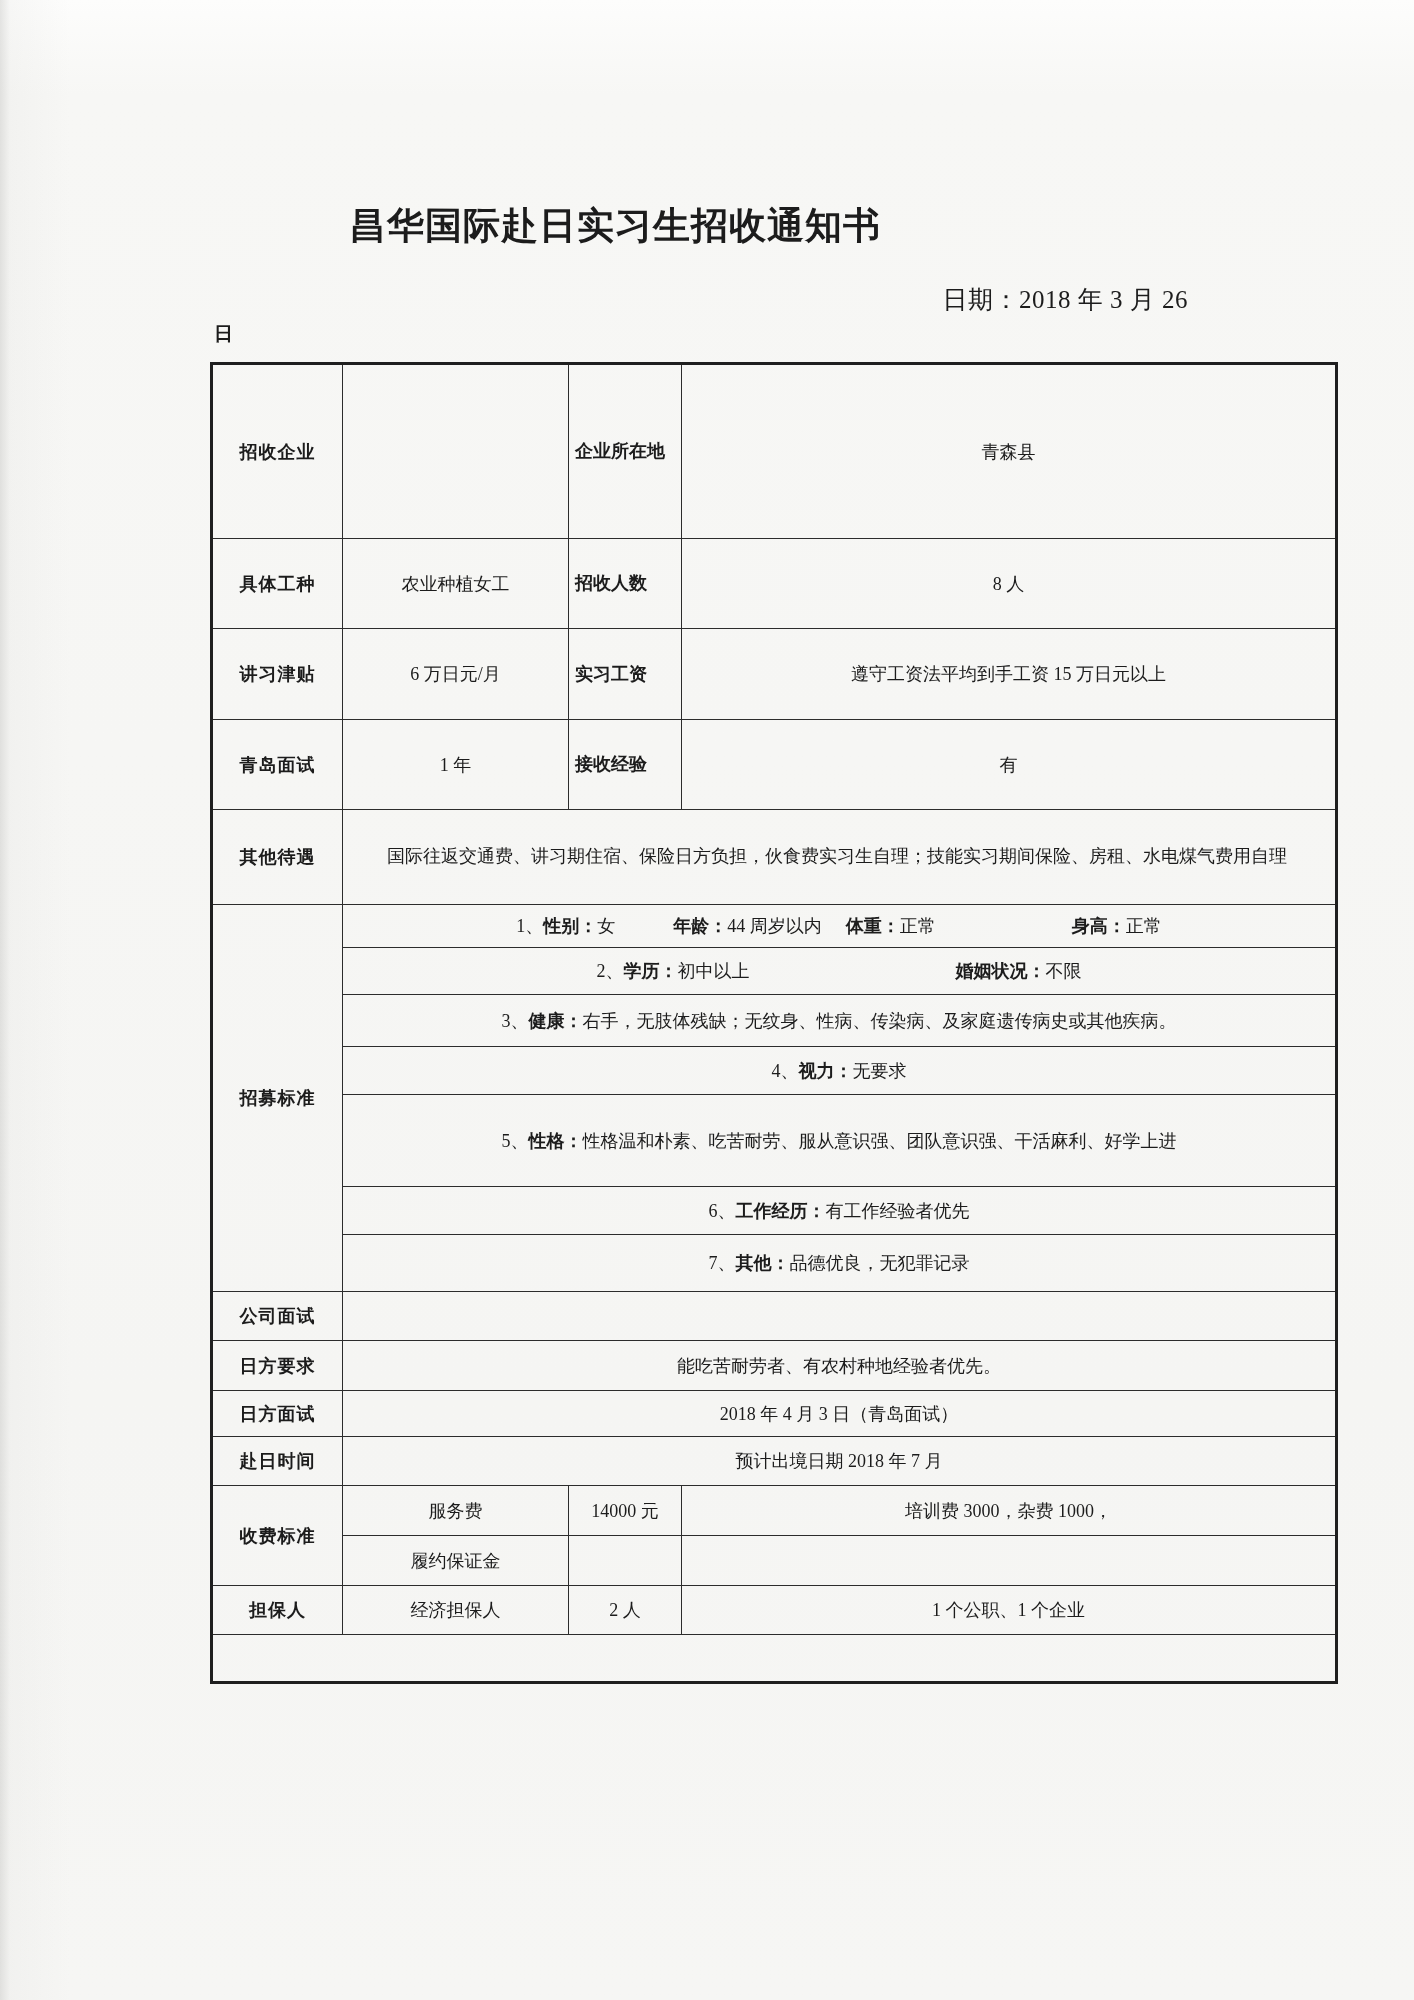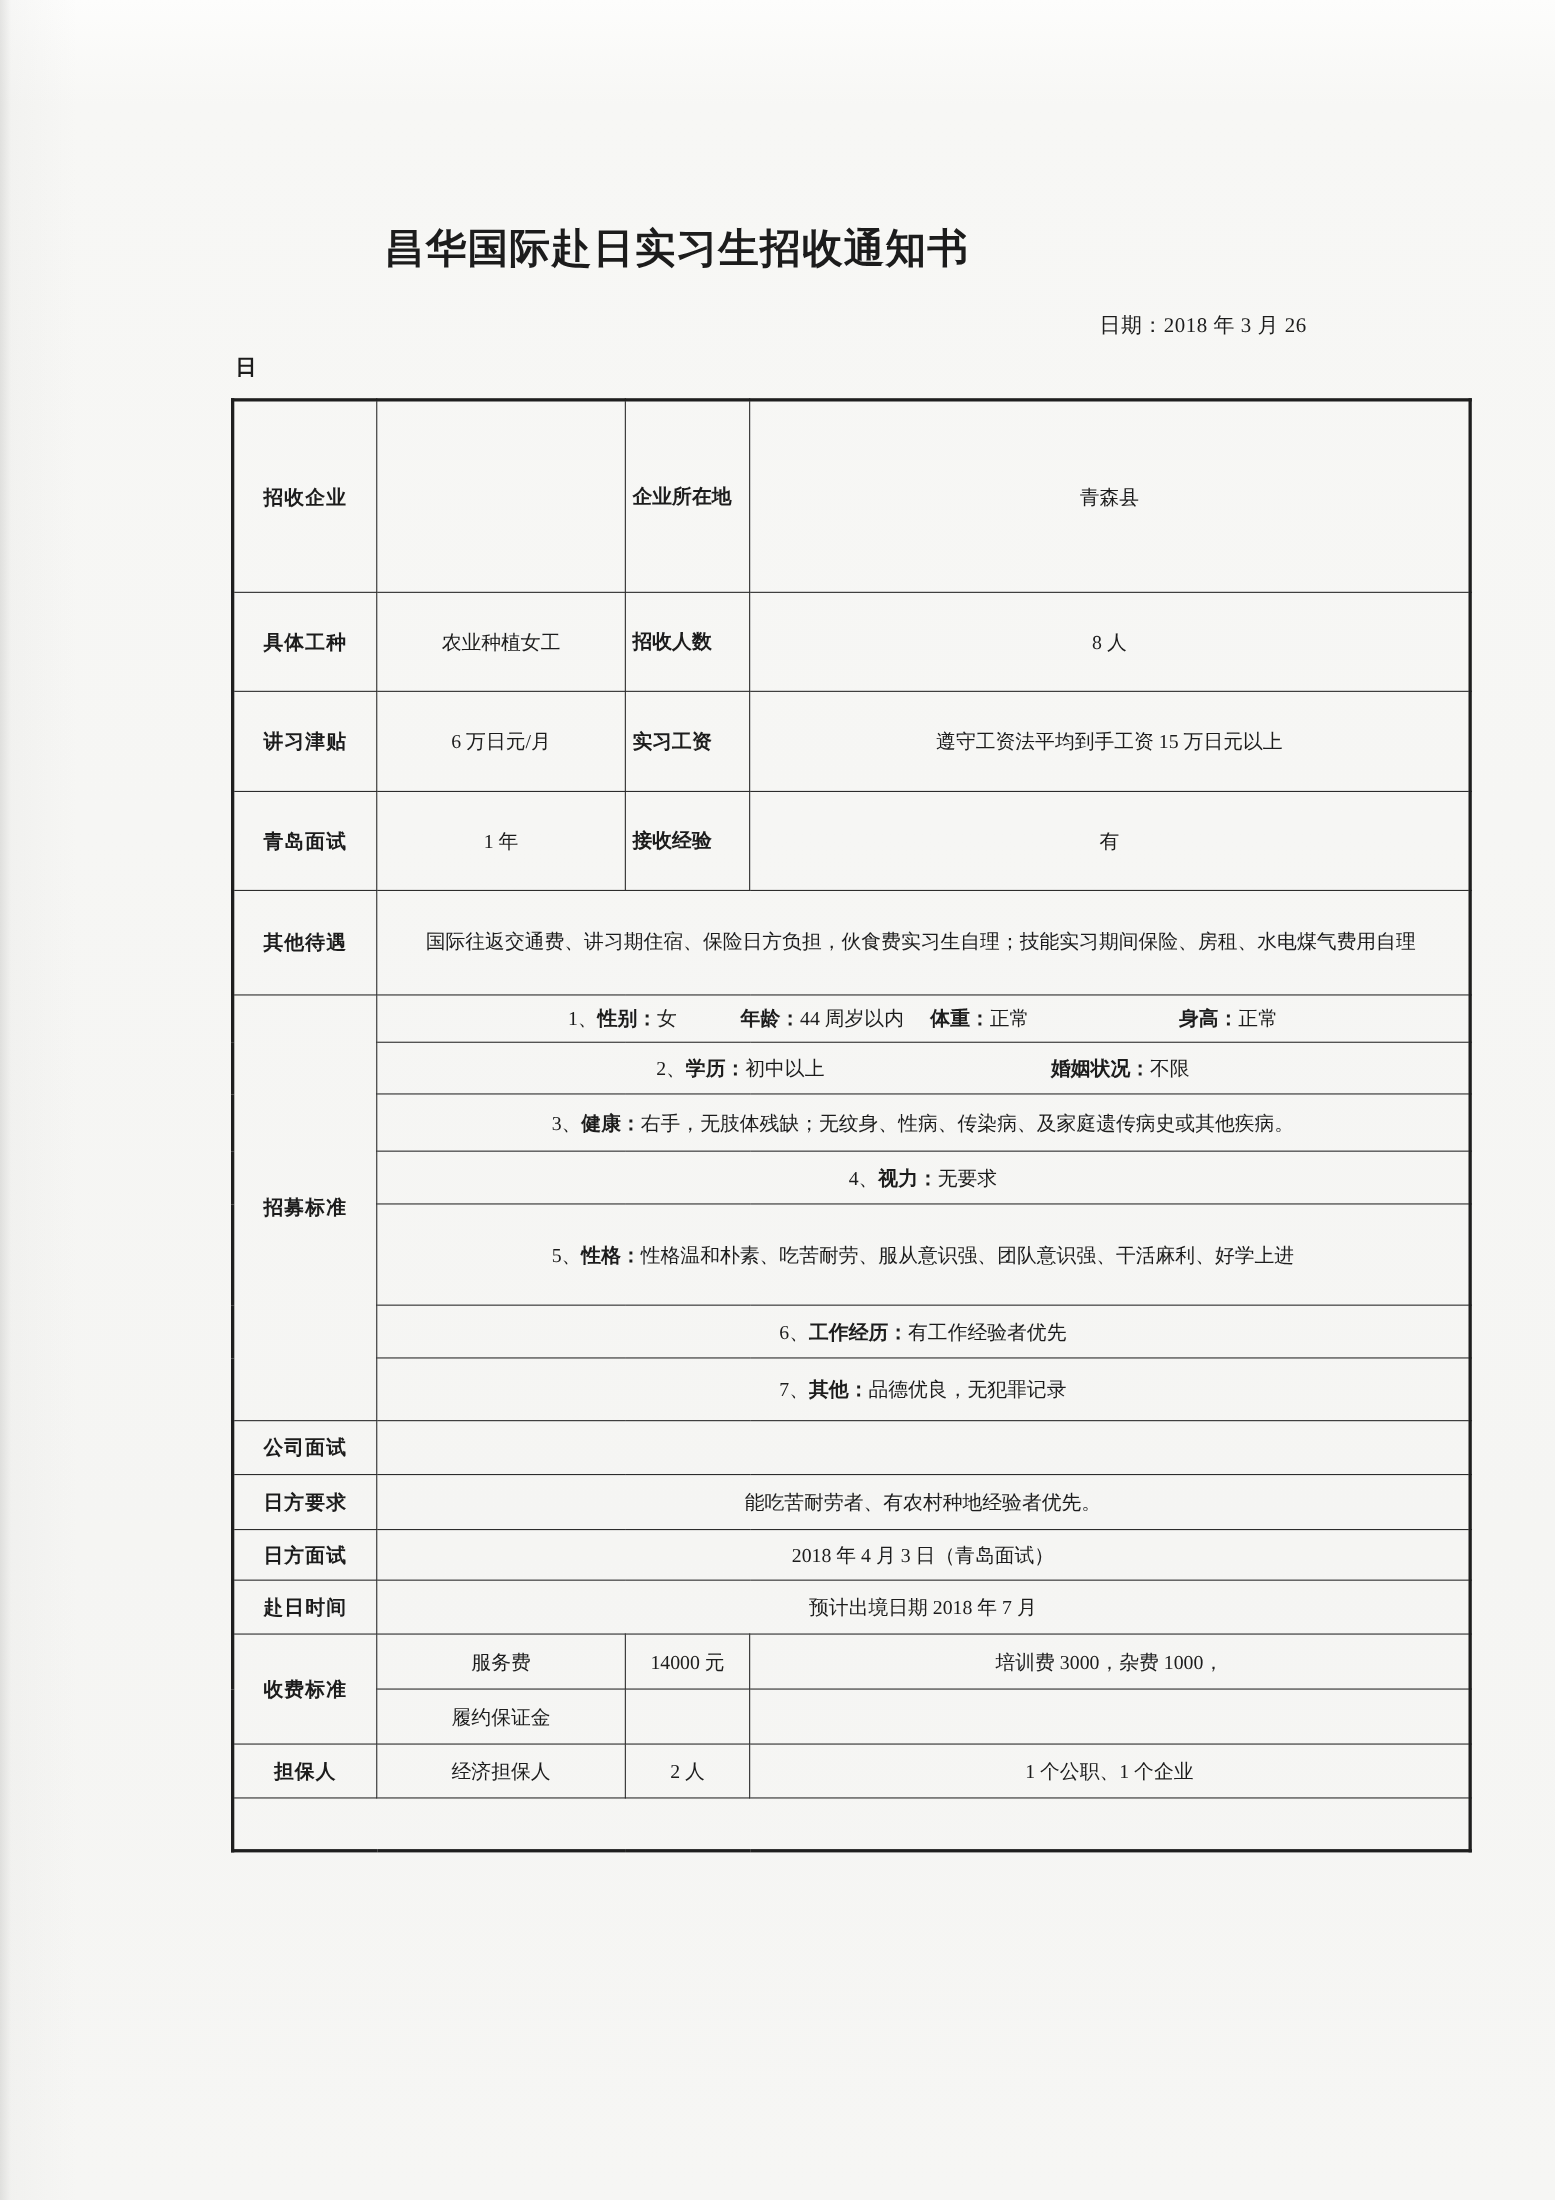"日期：2018 年 3 月 26" .date-line { font-size: 19px -> 25px }
